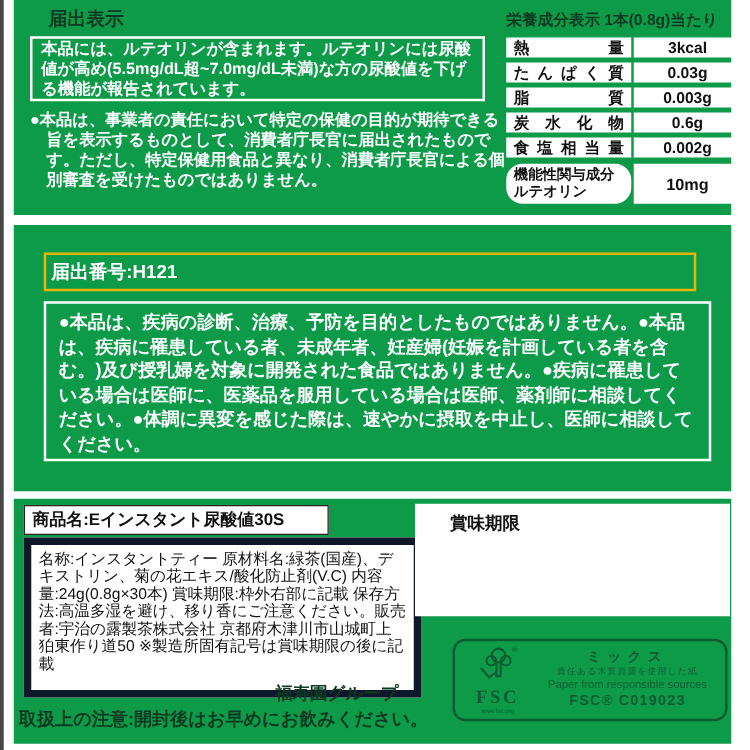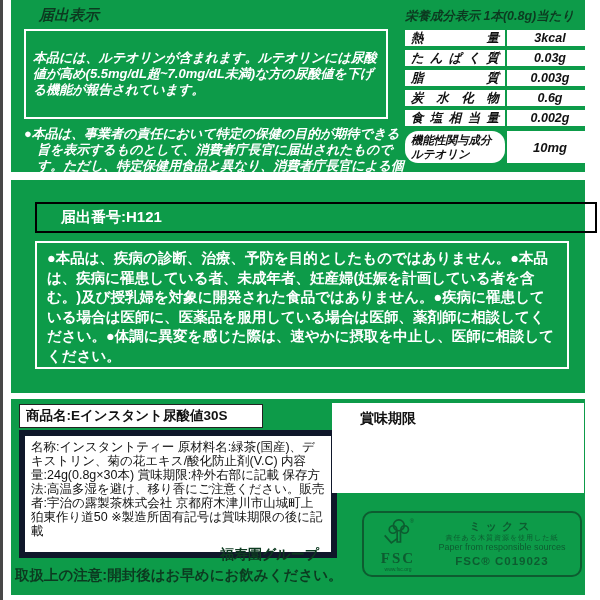"届出表示" .panel-top { font-style: italic -> none }
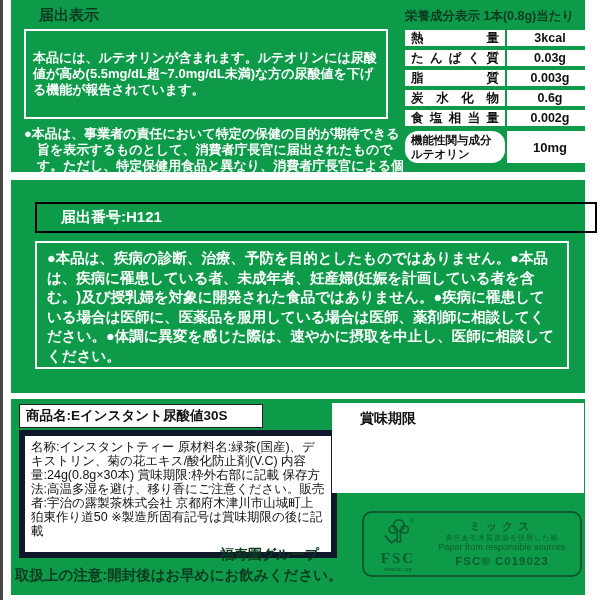"本品には、ルテオリンが含まれます。ルテオリンには尿酸値が高め(5.5mg/dL超" .claim-box { padding: 19px 7px -> 0 7px }
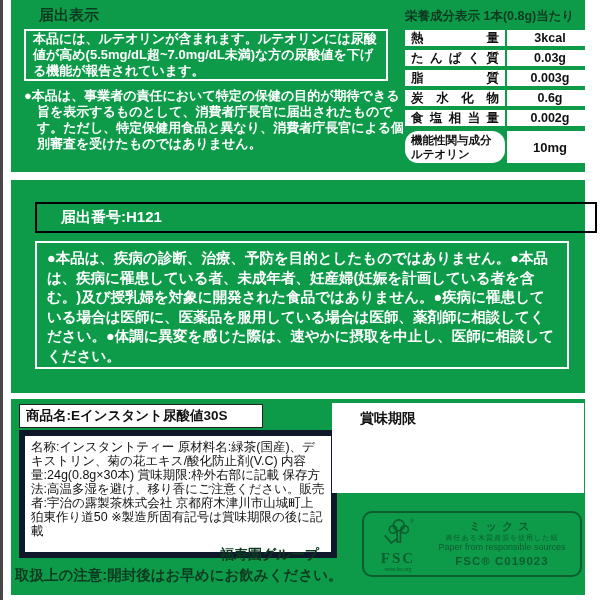"届出番号:H121" .reg-box { border: 2px solid #000000 -> 2px solid #eab308; padding: 4px 24px -> 4px 4px }
